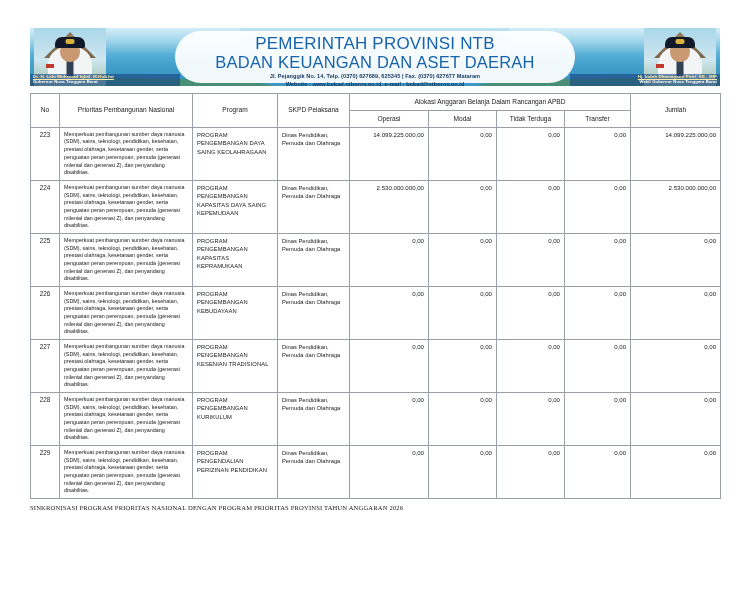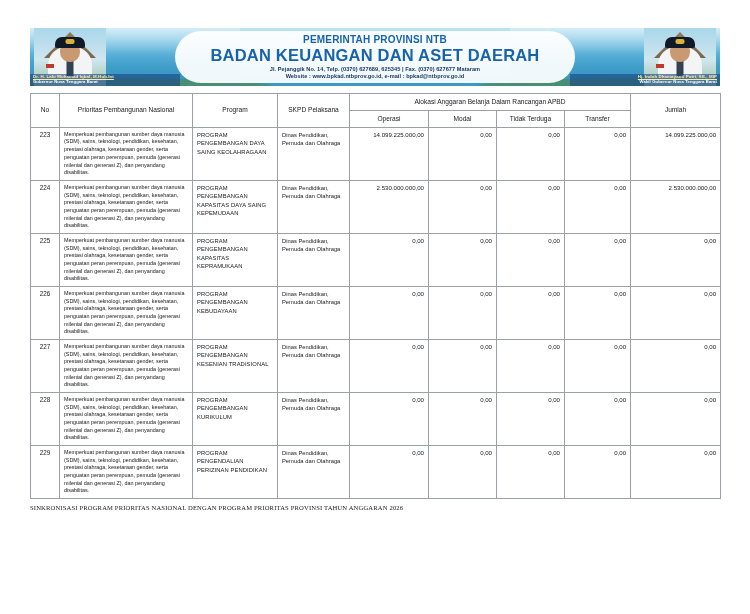"PEMERINTAH PROVINSI NTB" .bc-line1 { font-size: 10px -> 17px; font-weight: bold -> normal }
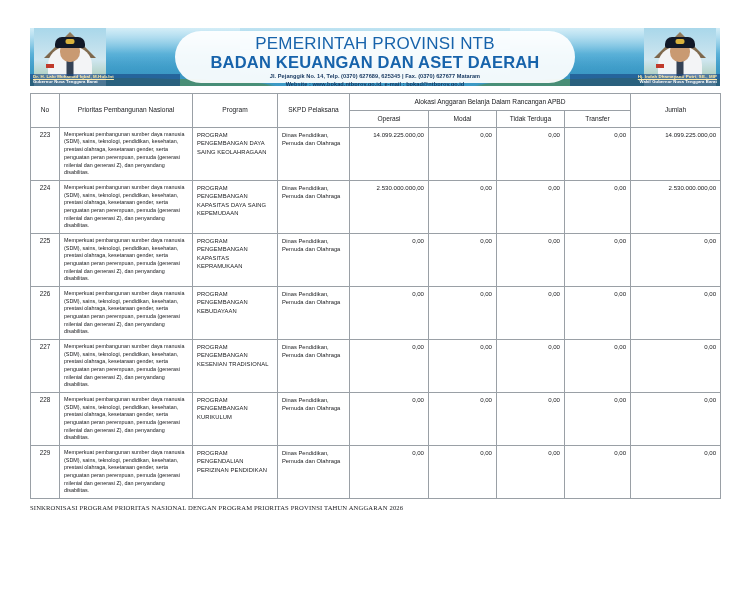"BADAN KEUANGAN DAN ASET DAERAH" .bc-line2 { font-weight: bold -> normal }
